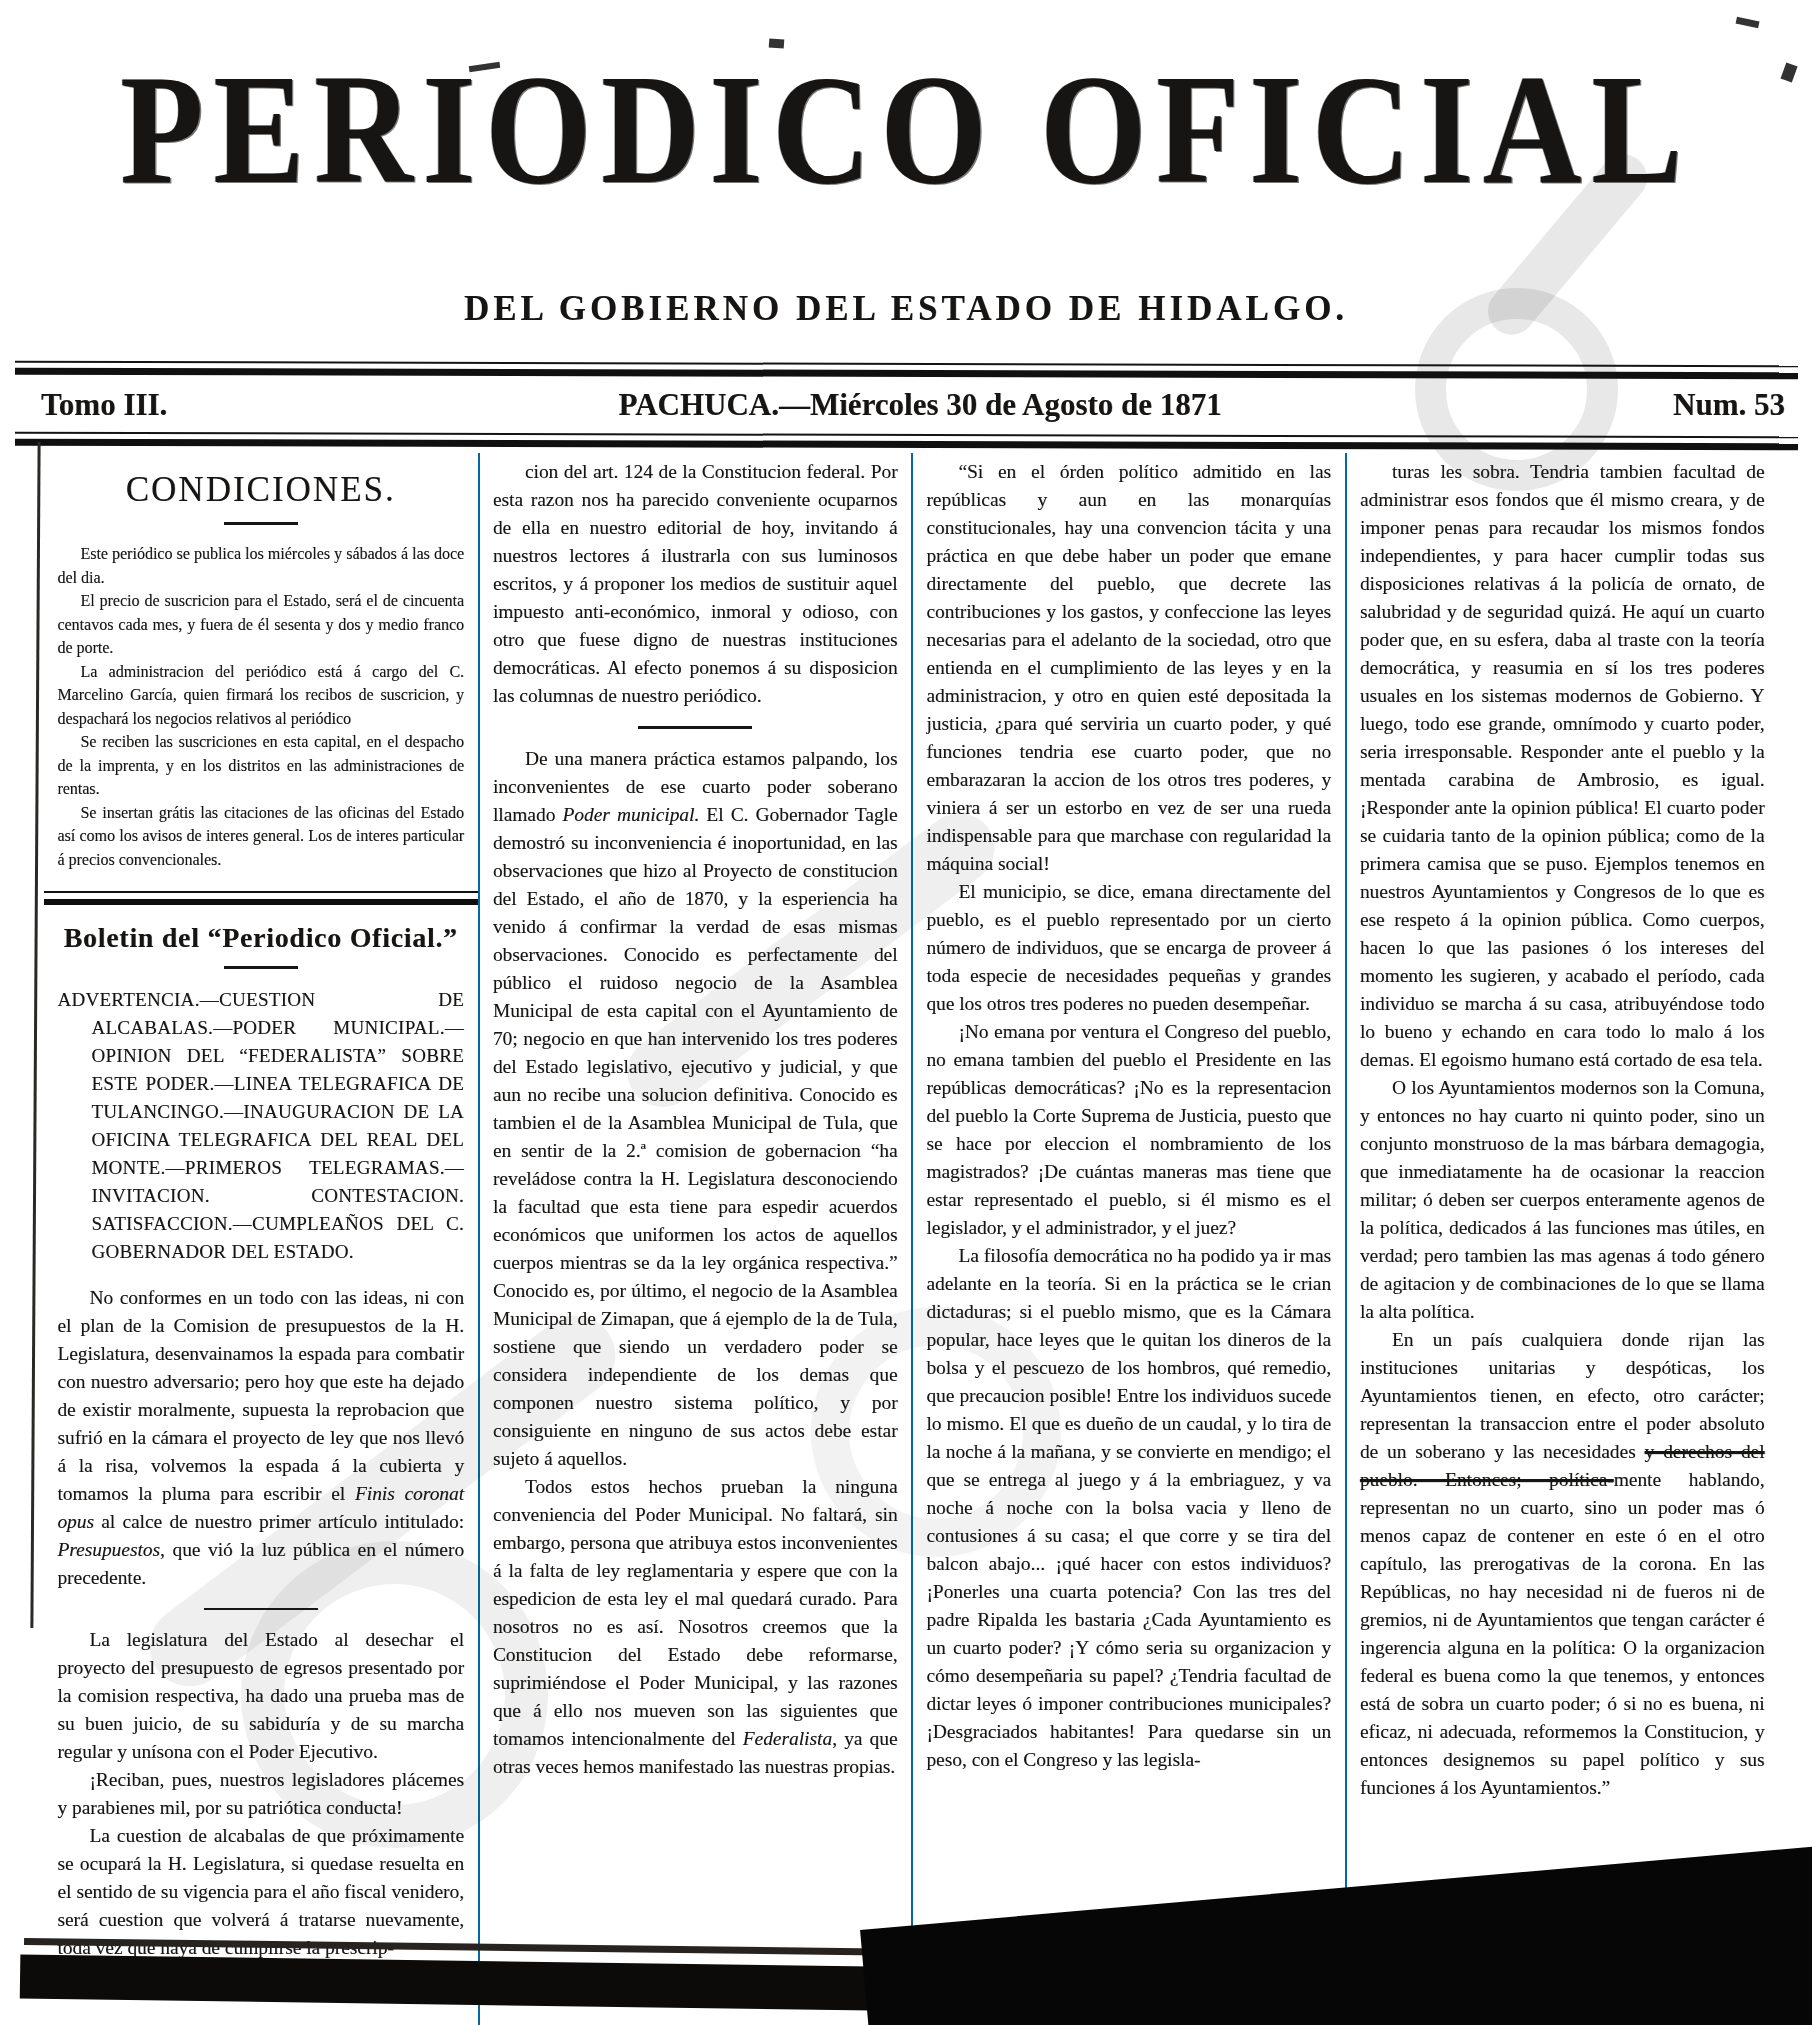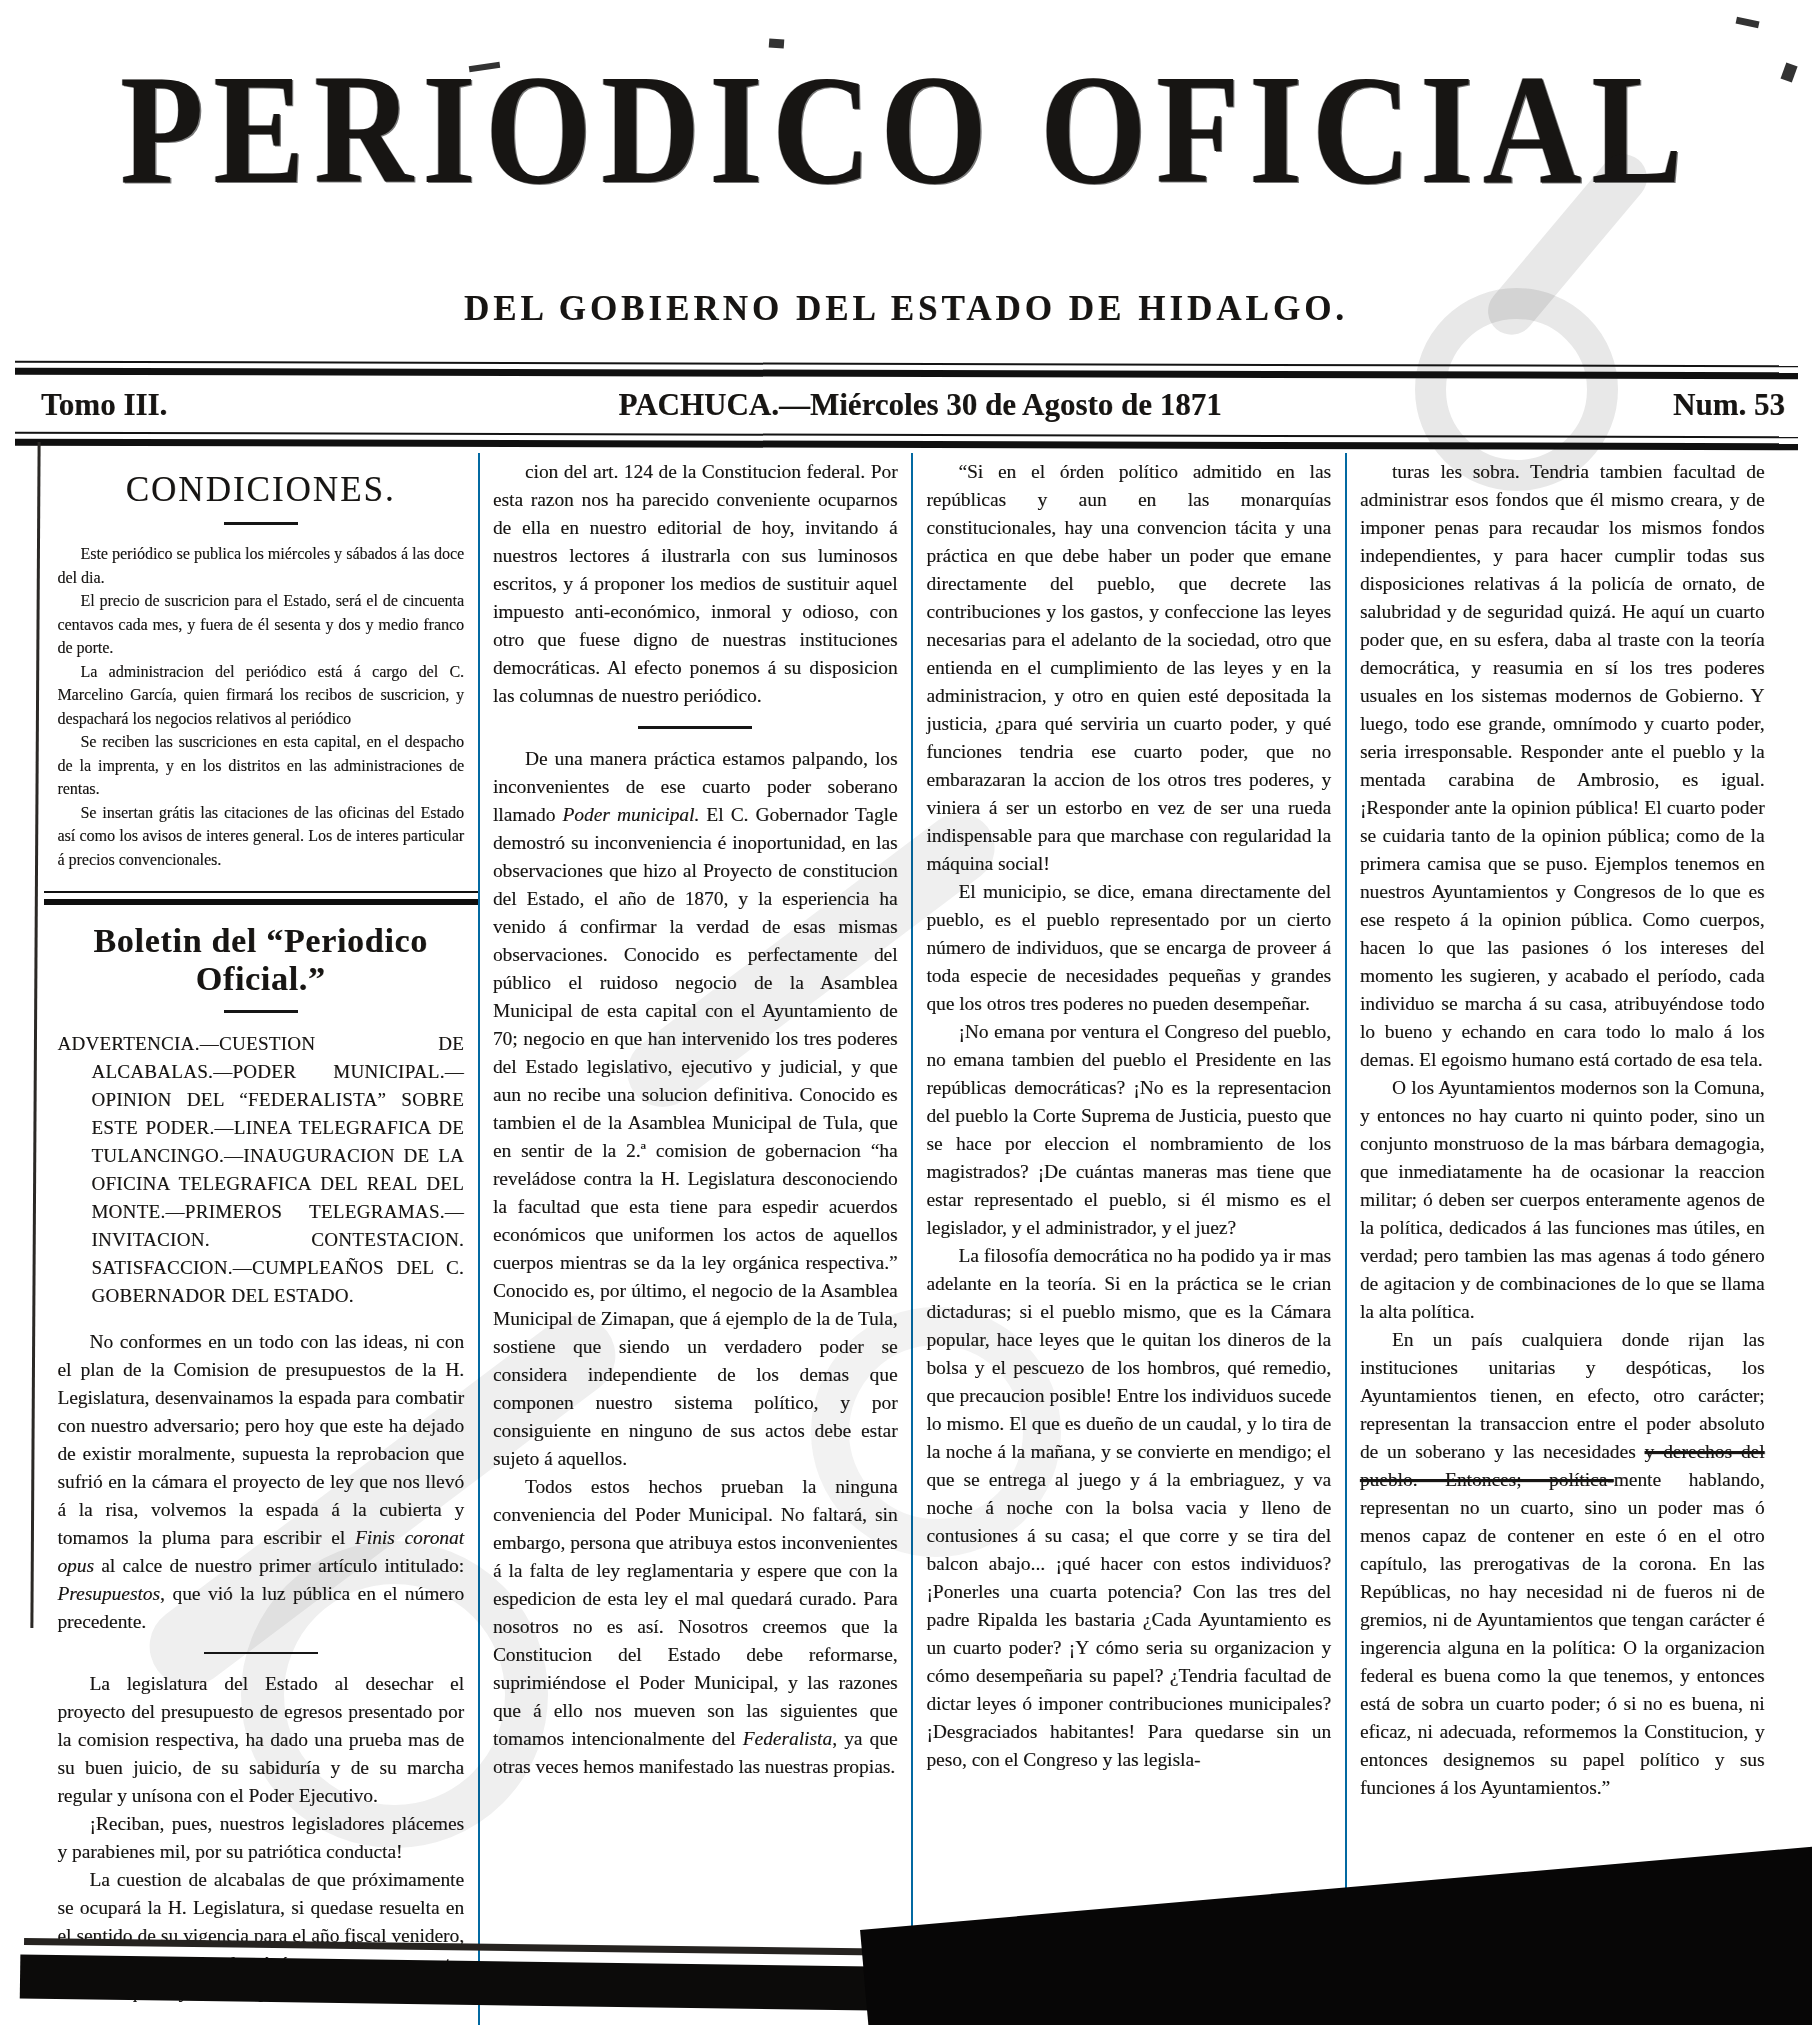"Boletin del “Periodico Oficial.”" .boletin-h { font-size: 34px -> 28px }
